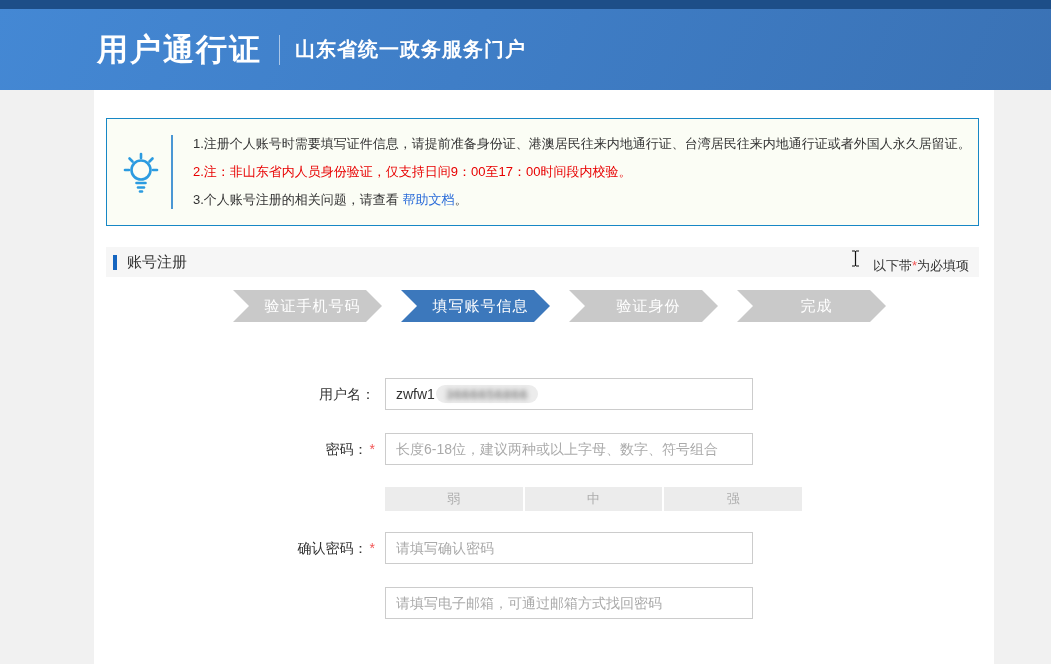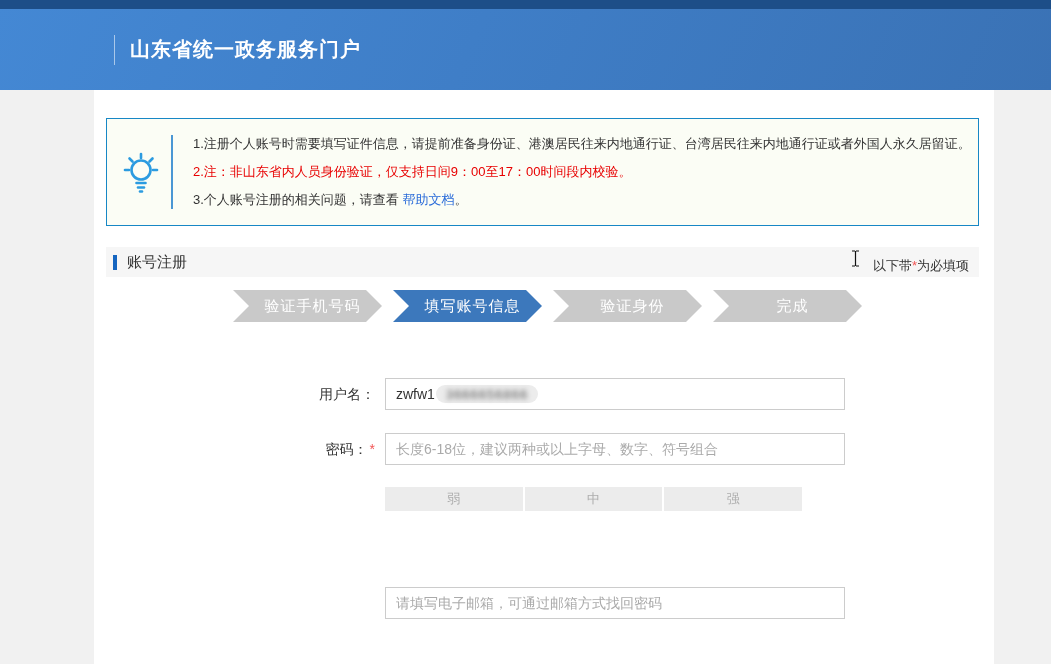"用户通行证" div.header-title { html: none -> <div>用户通行证</div> }
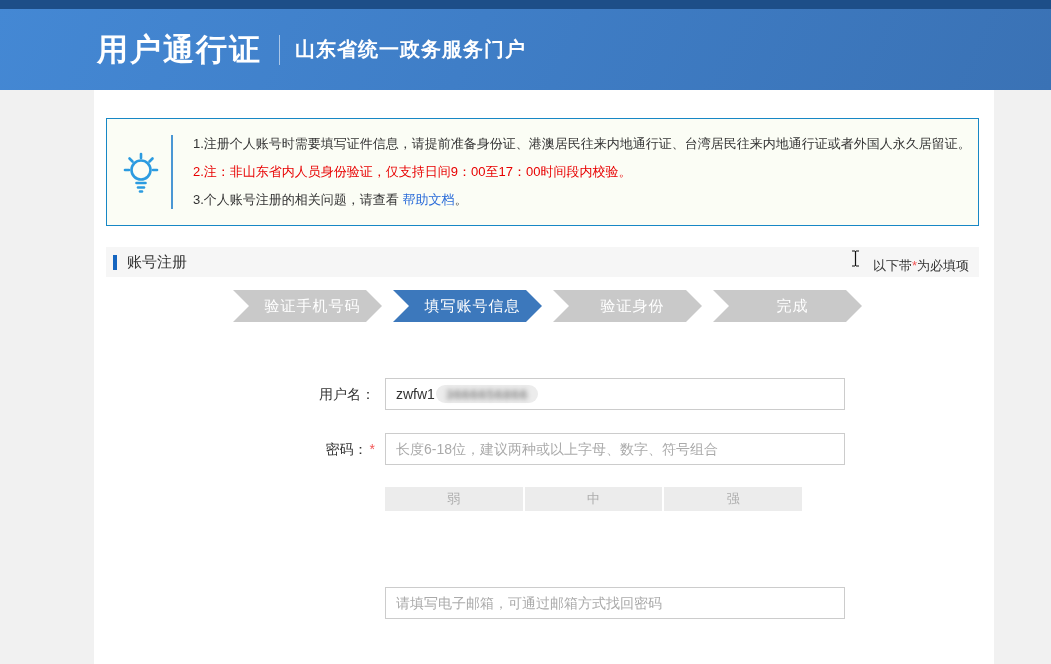"验证手机号码" .steps { gap: 11px -> 19px }
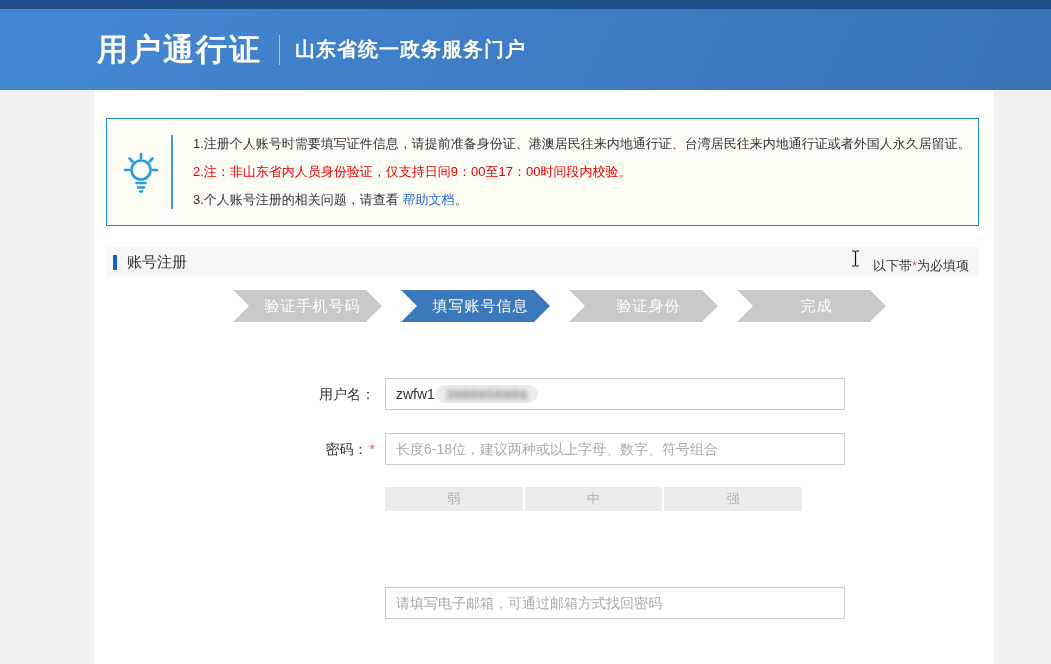"zwfw1" .form-input, .input-like { width: 460px -> 368px }
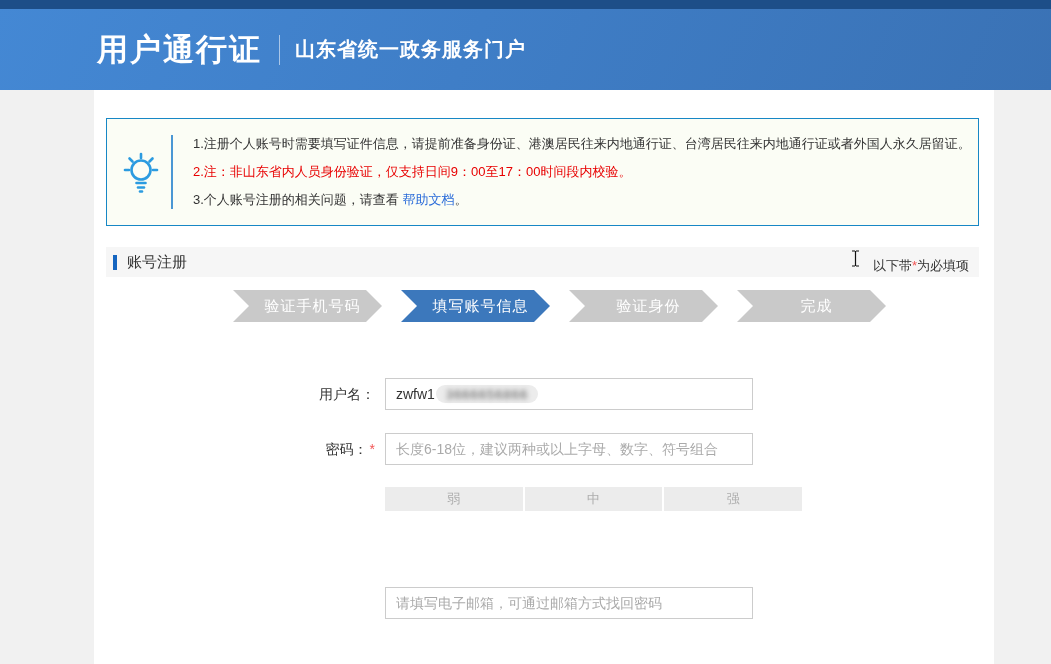"确认密码： *" div.form-row { html: none -> <div> <div> <span>确认密码：</span><span>*</span> </div> <input> </div> }
